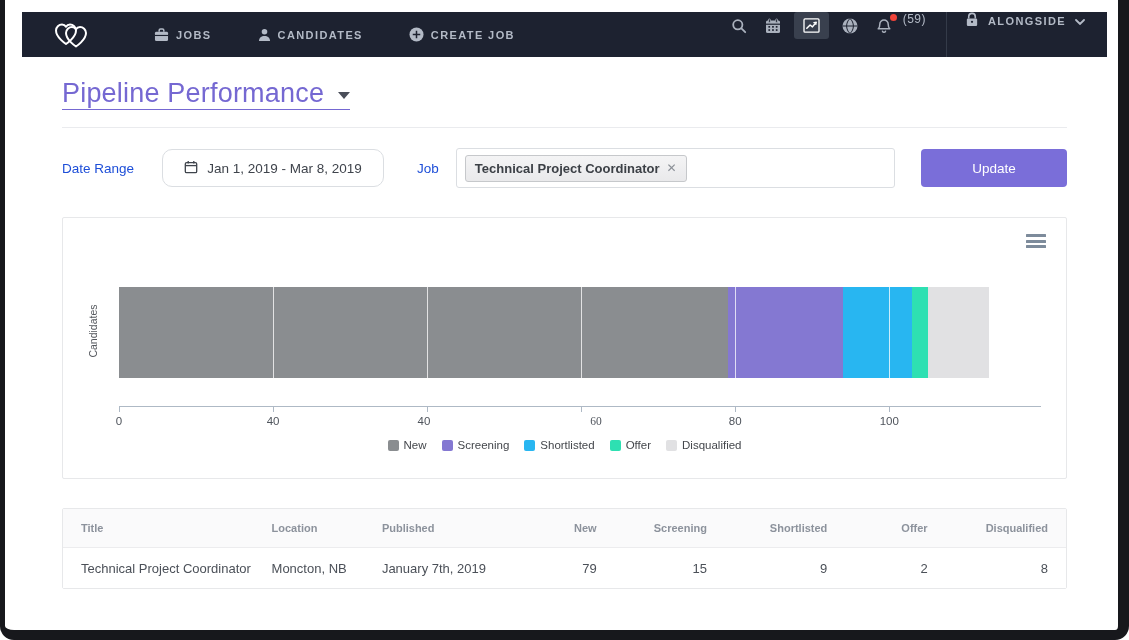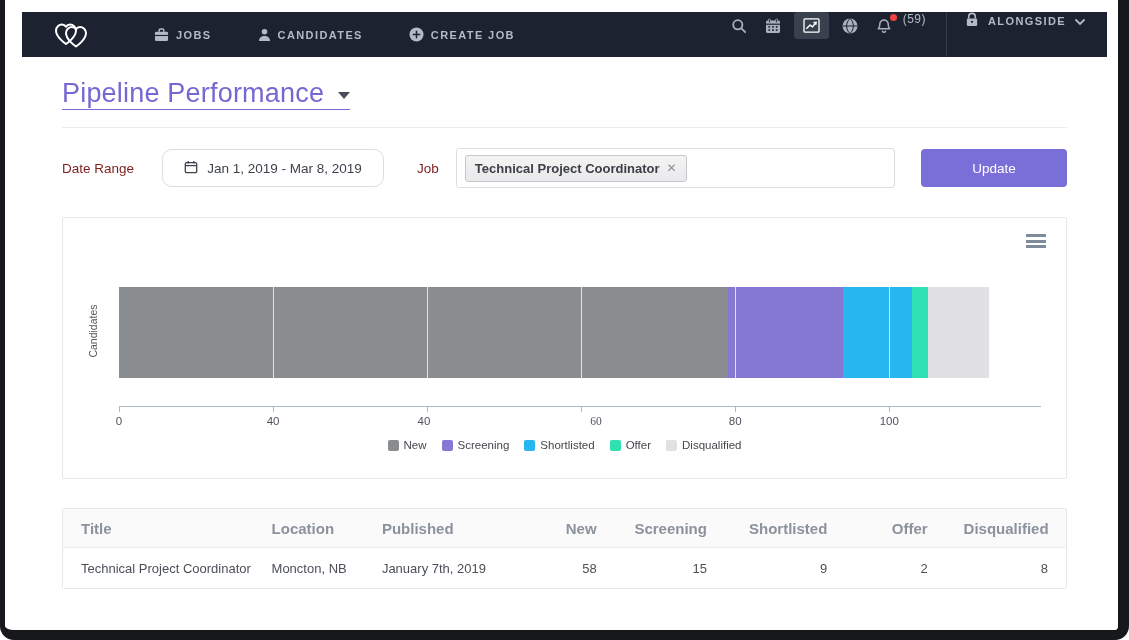"Date Range" .filter-label { color: #7f1d1d -> #1d4ed8 }
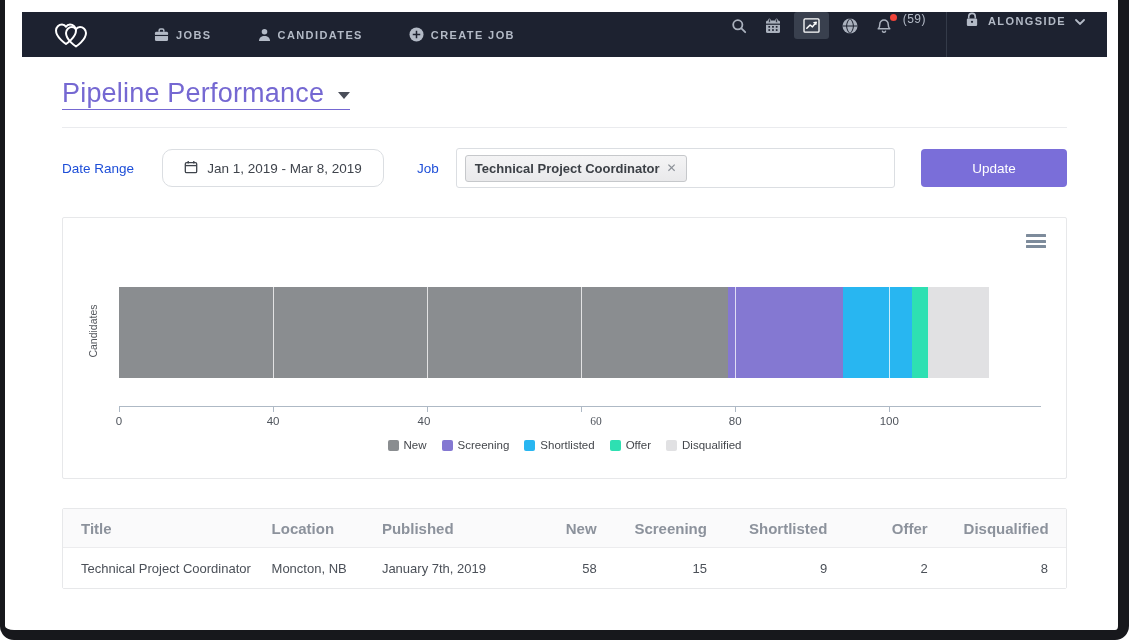"Title" .th { font-size: 15px -> 11px }
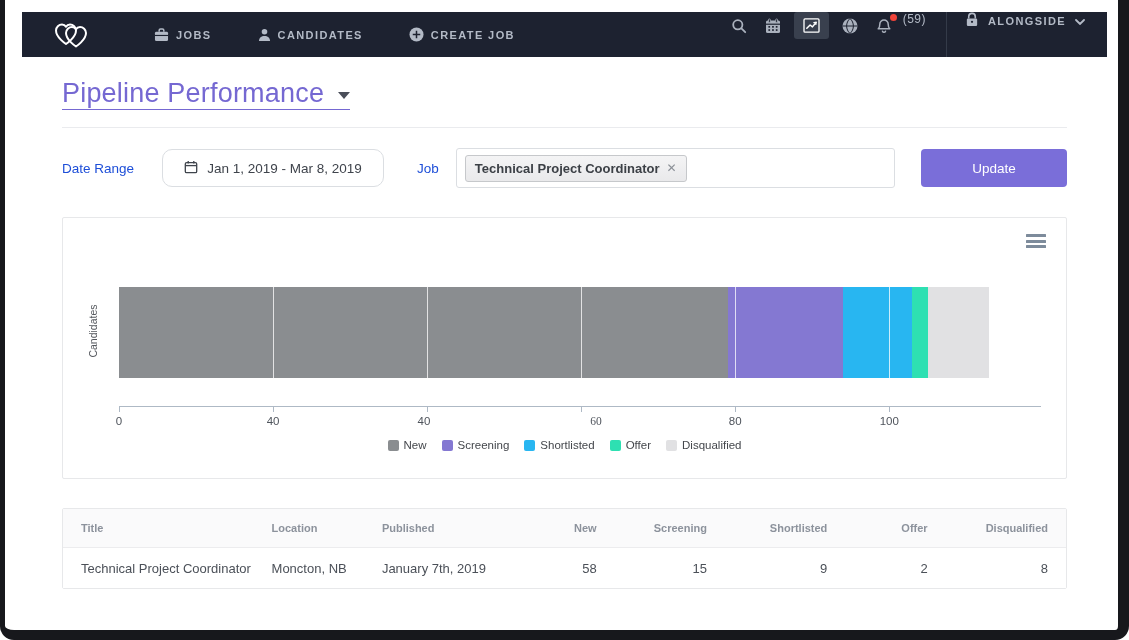"58" div.td { text: 58 -> 79 }
